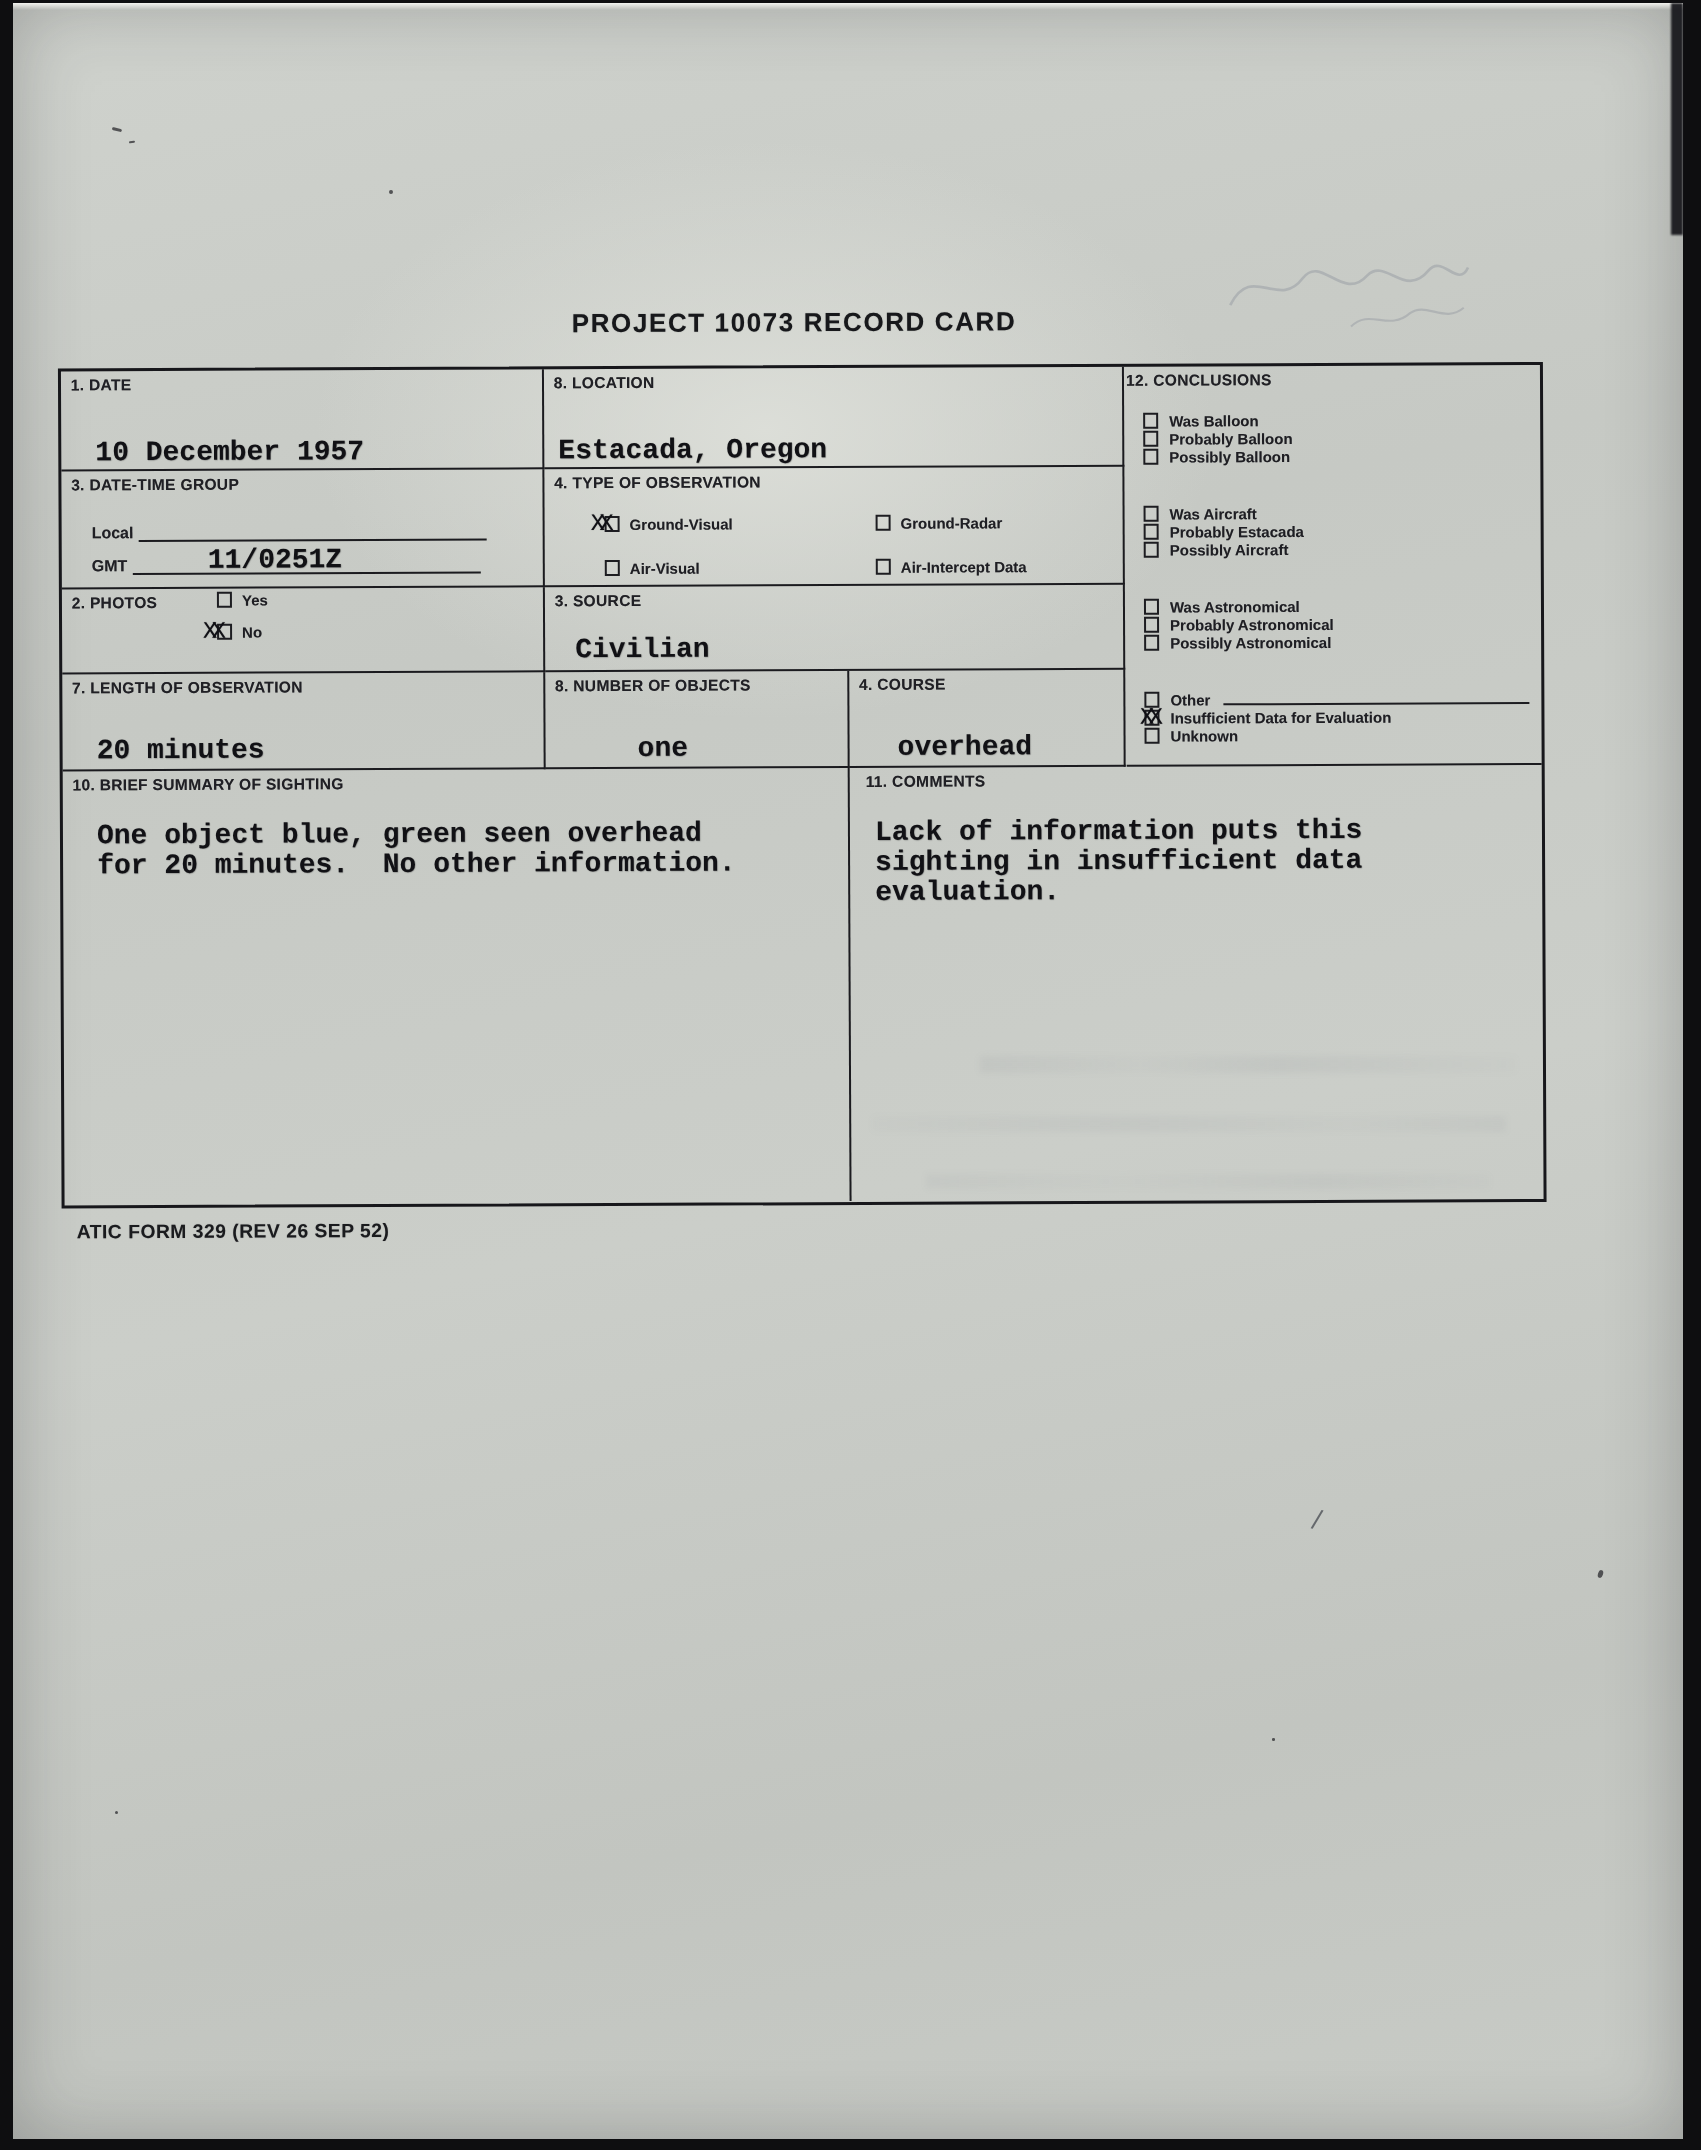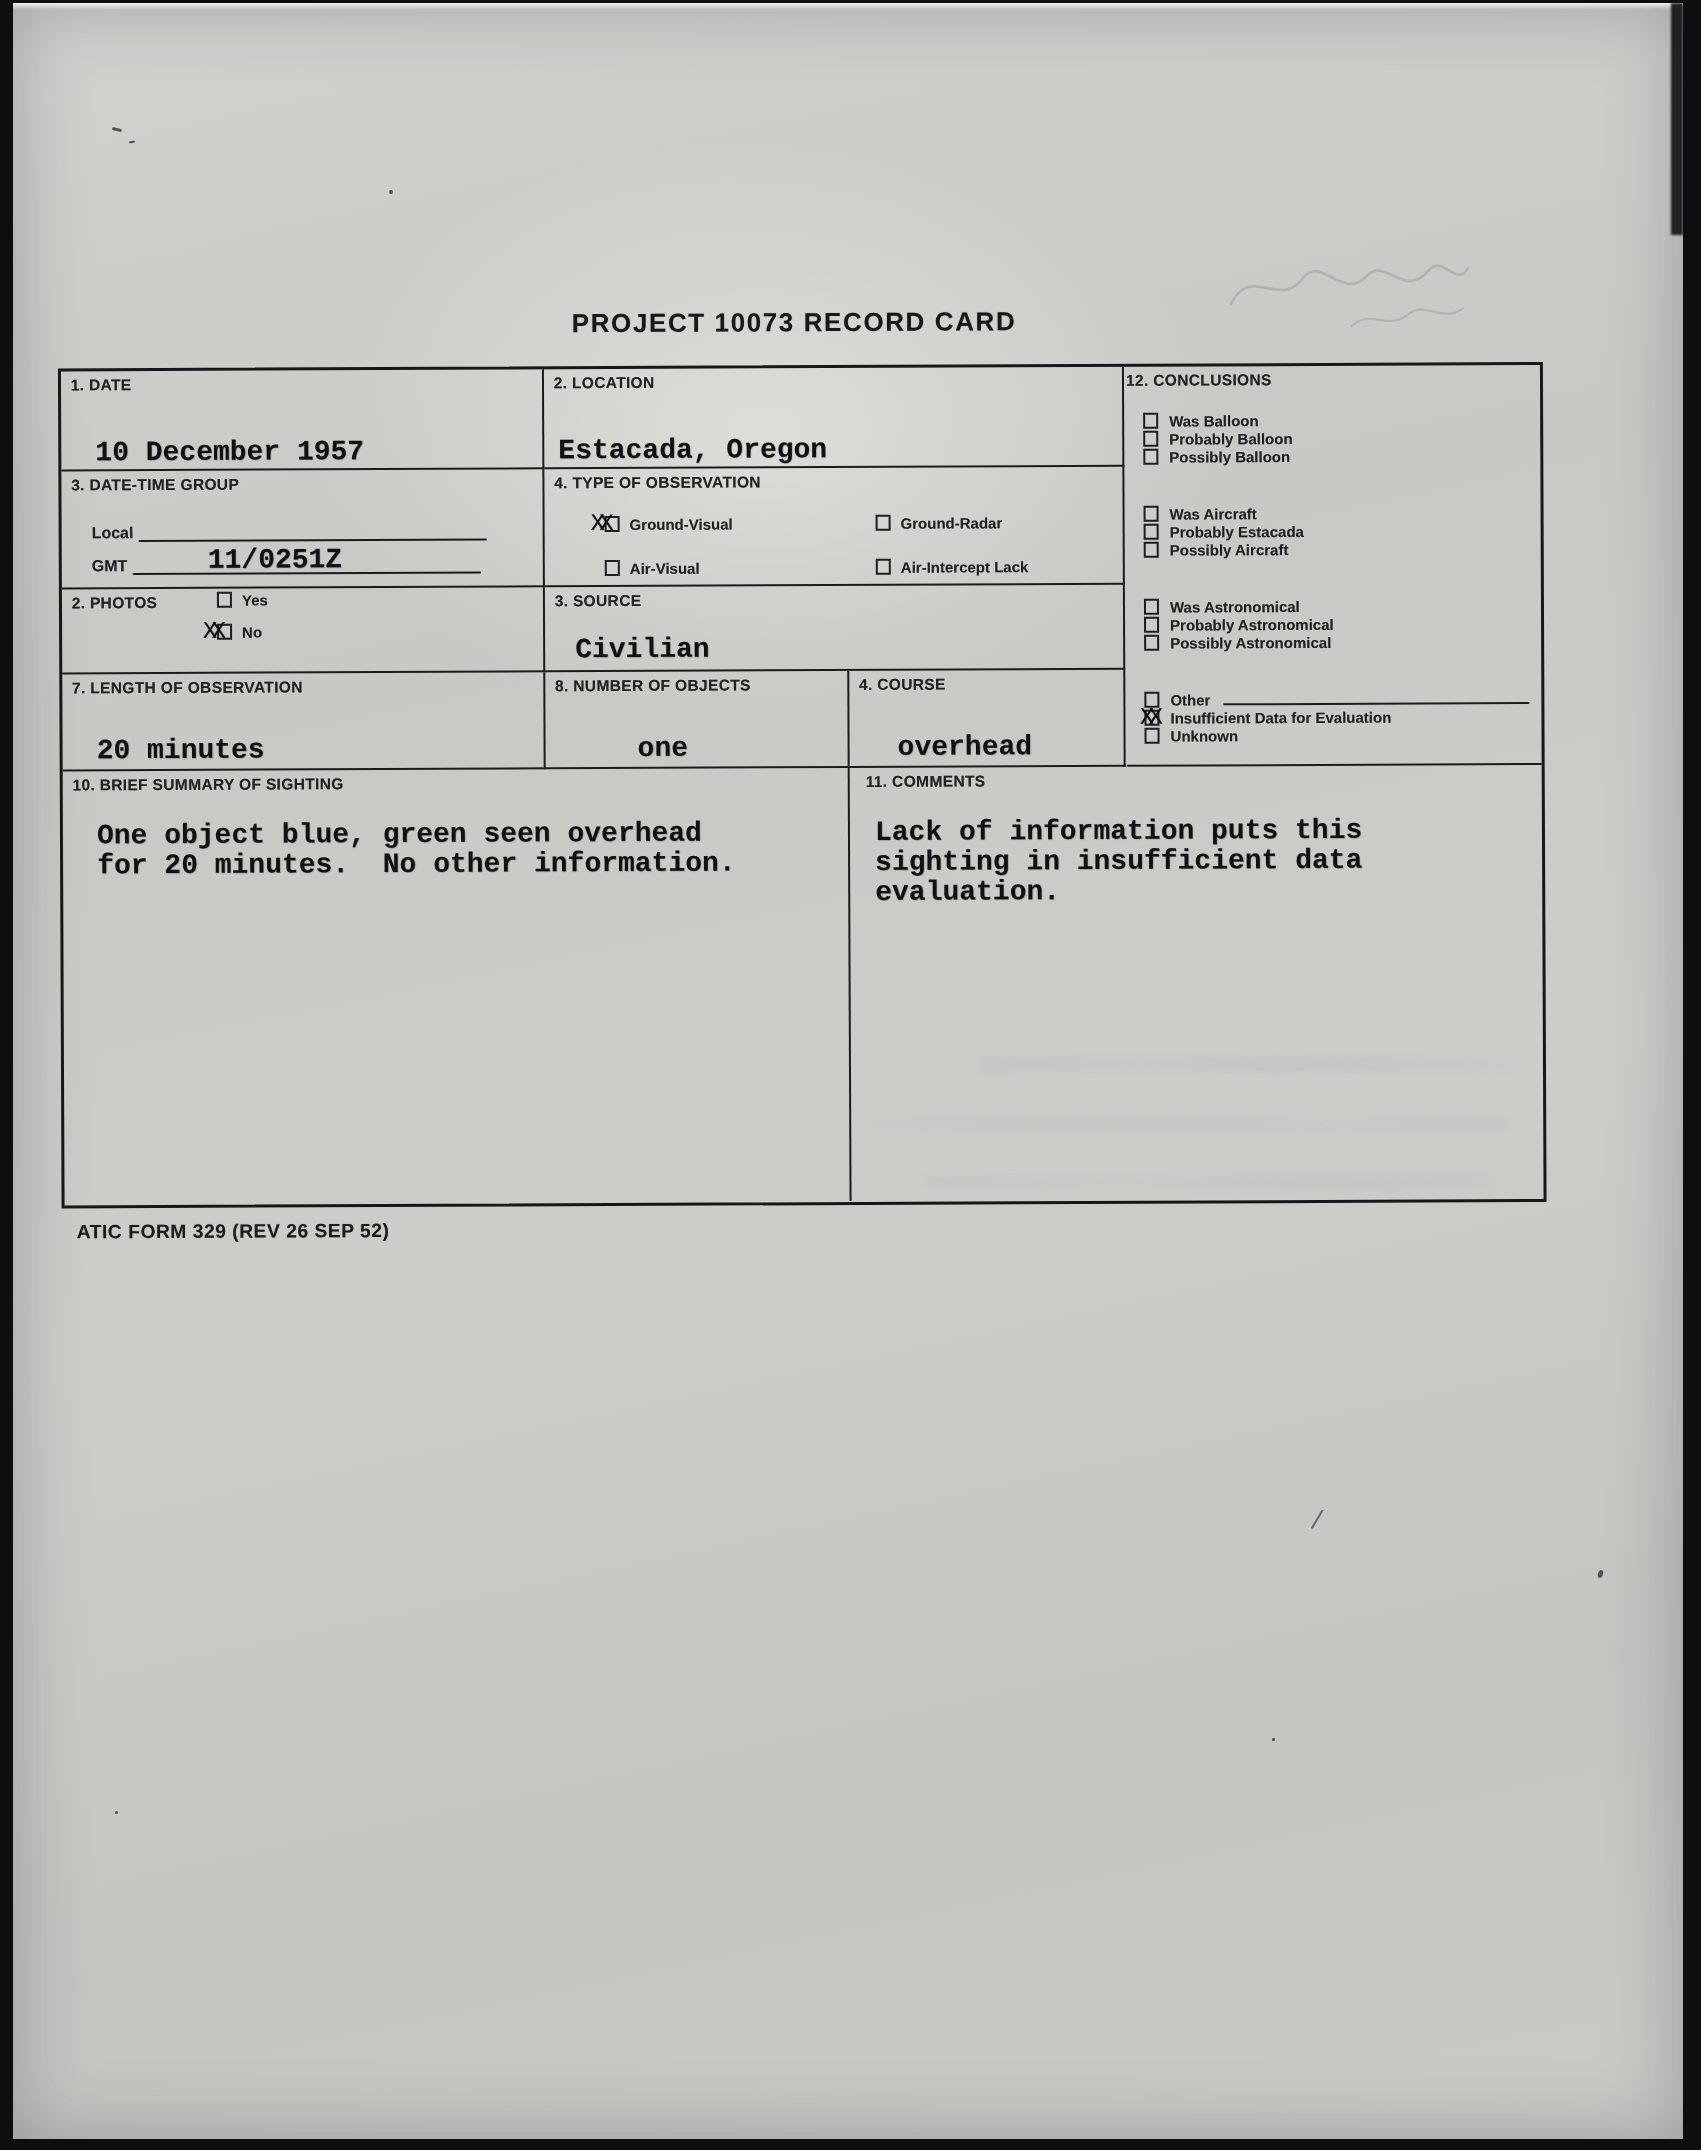"2. LOCATION" div.lbl { text: 2 -> 8 }
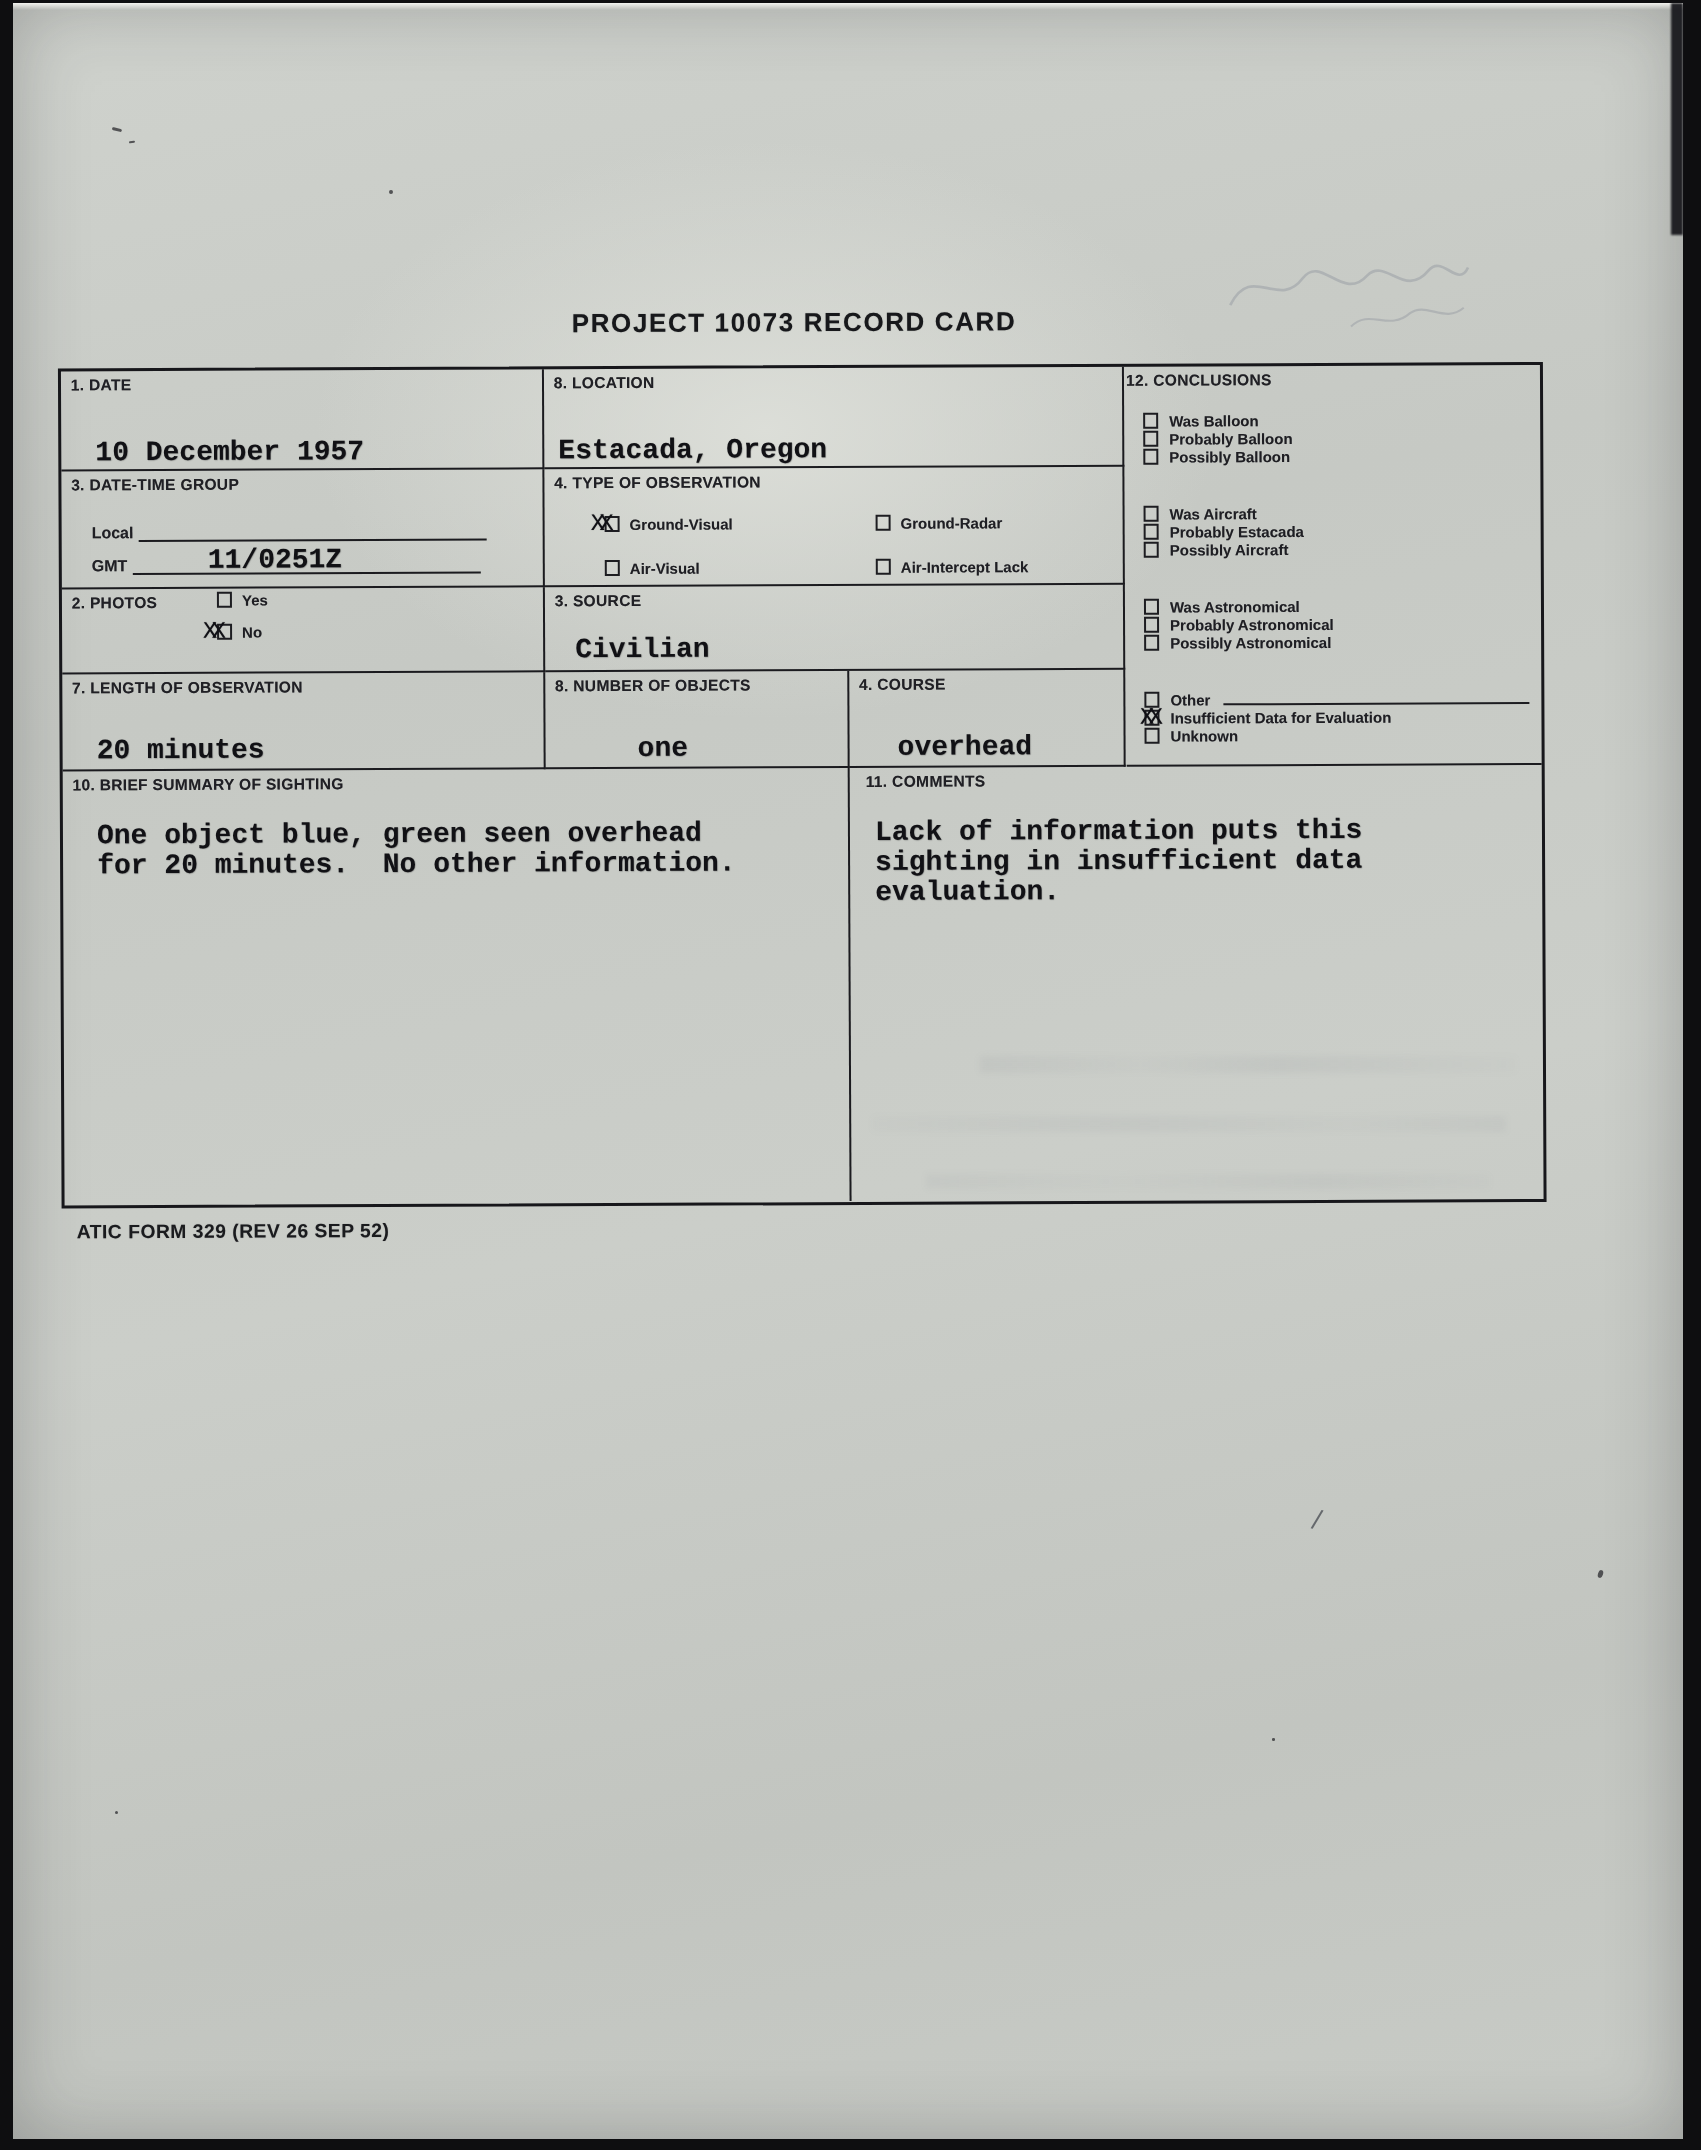"Air-Intercept Lack" span.opt-label { text: Lack -> Data }
